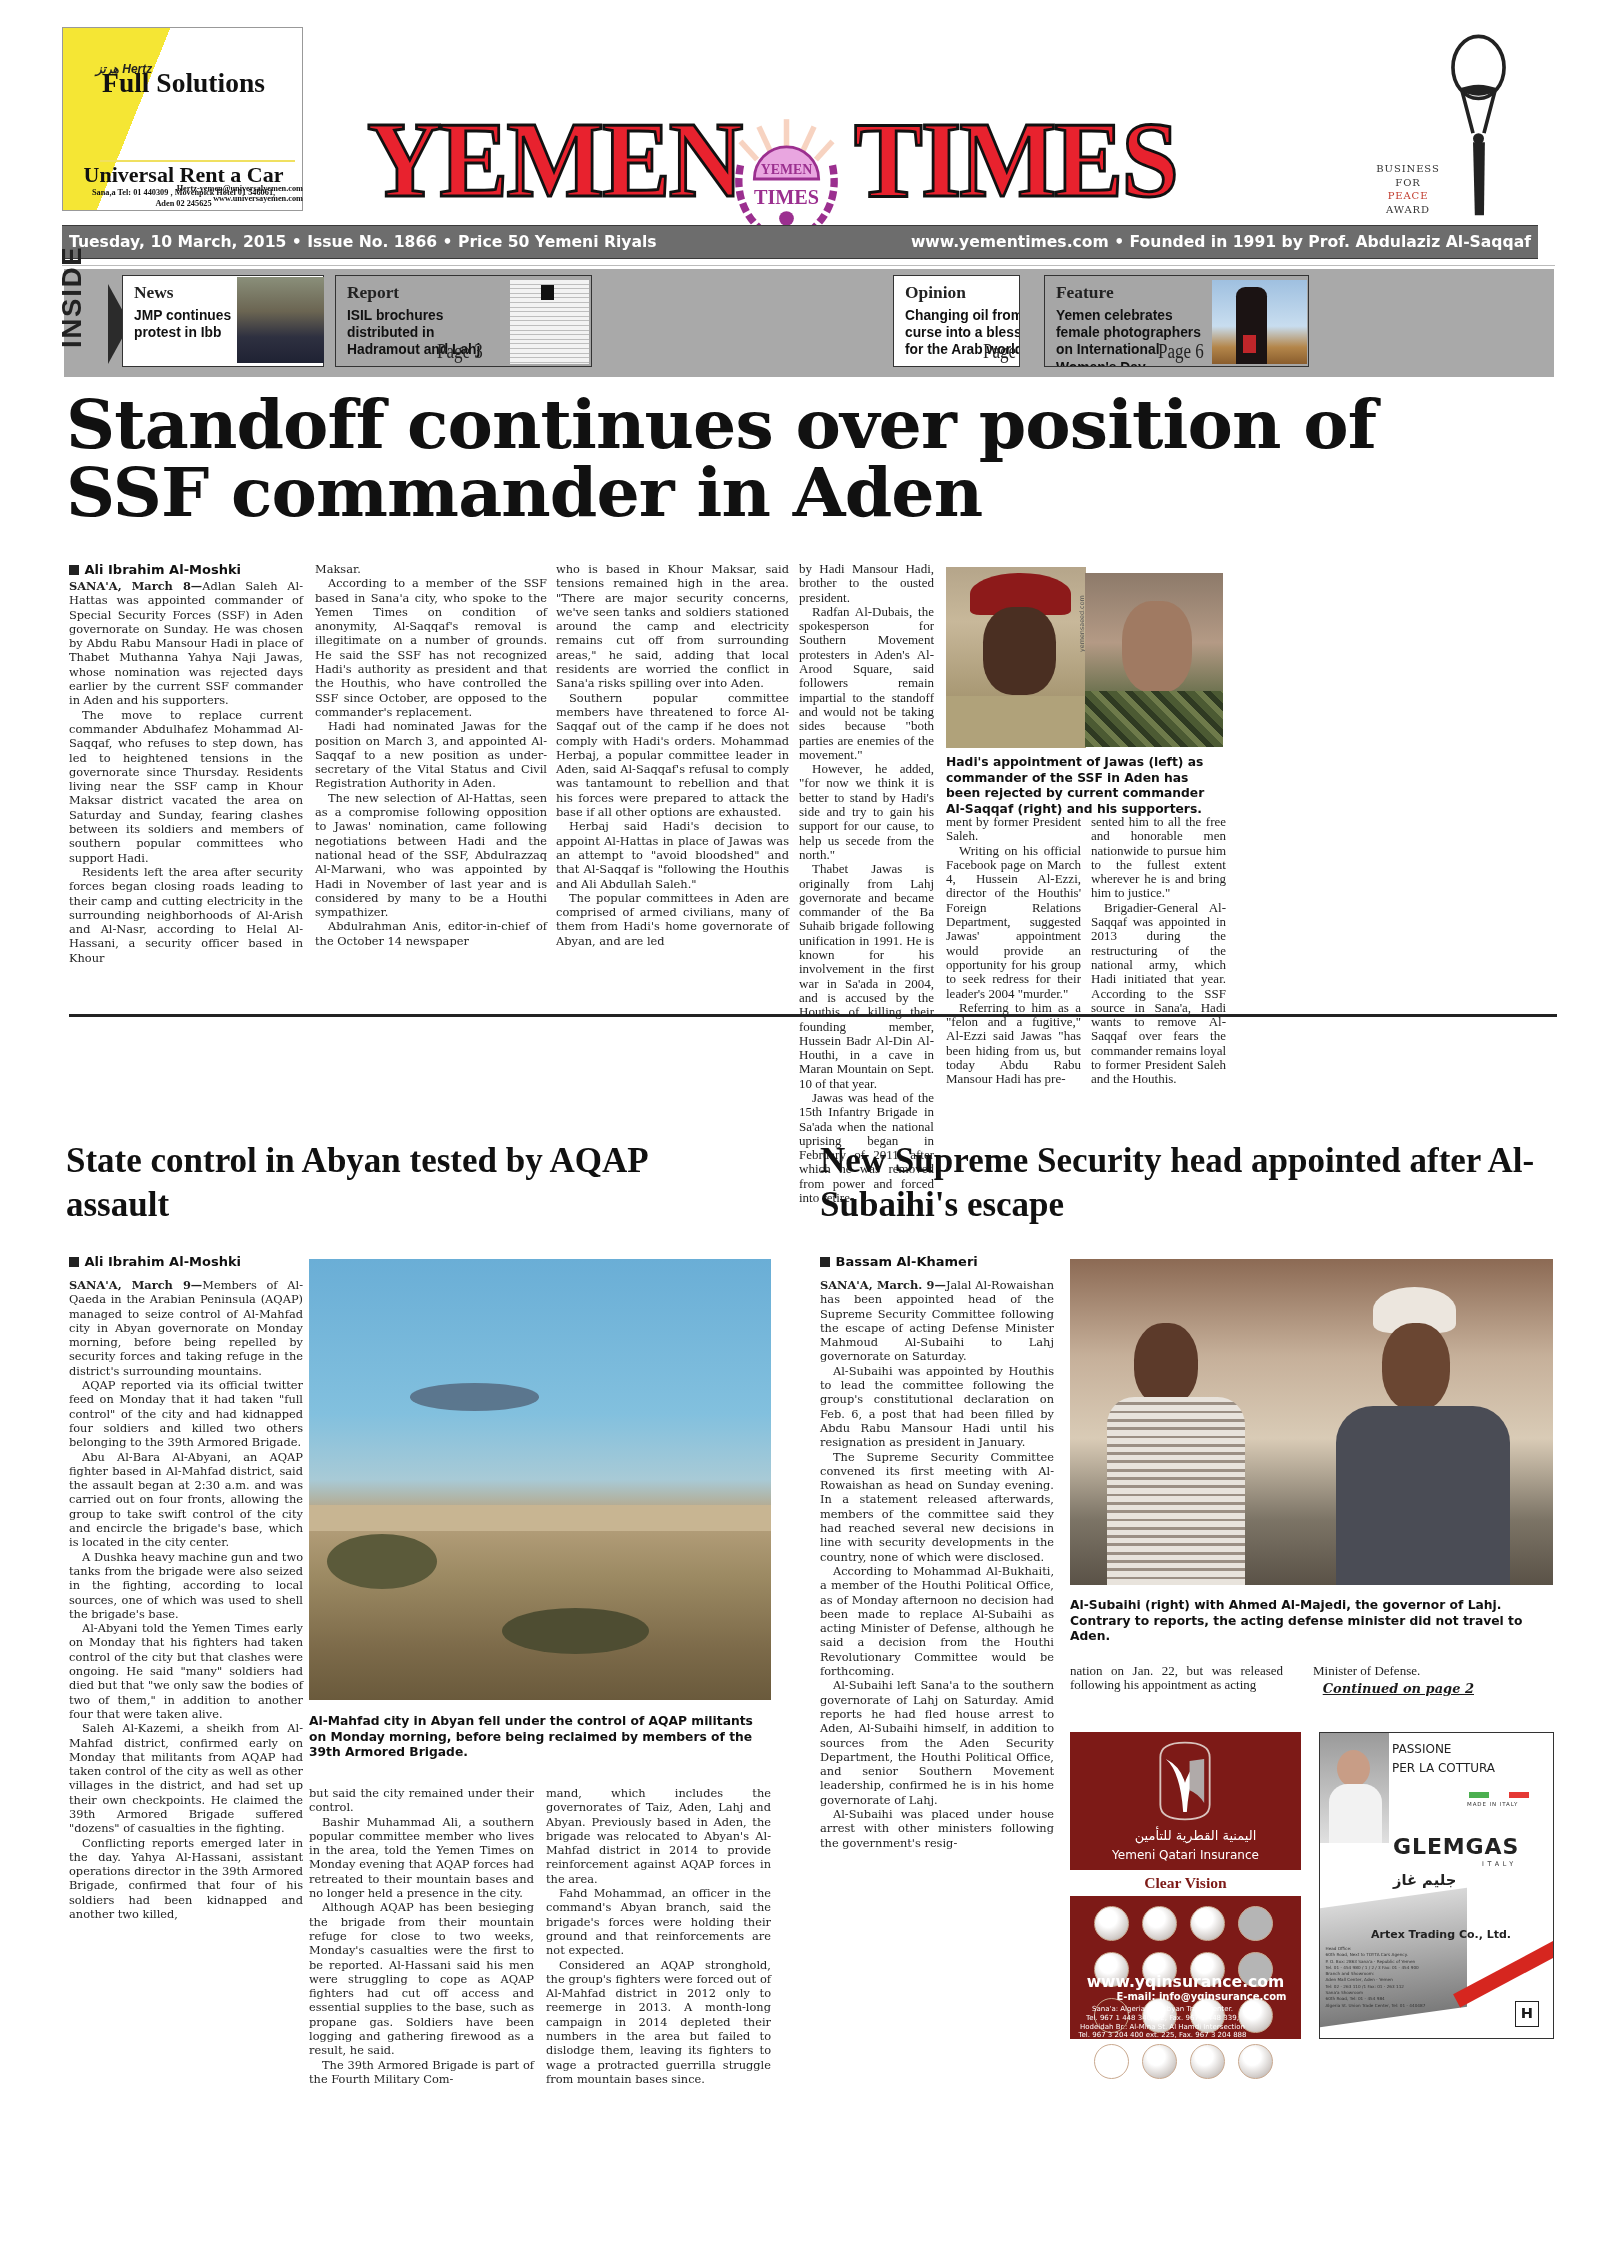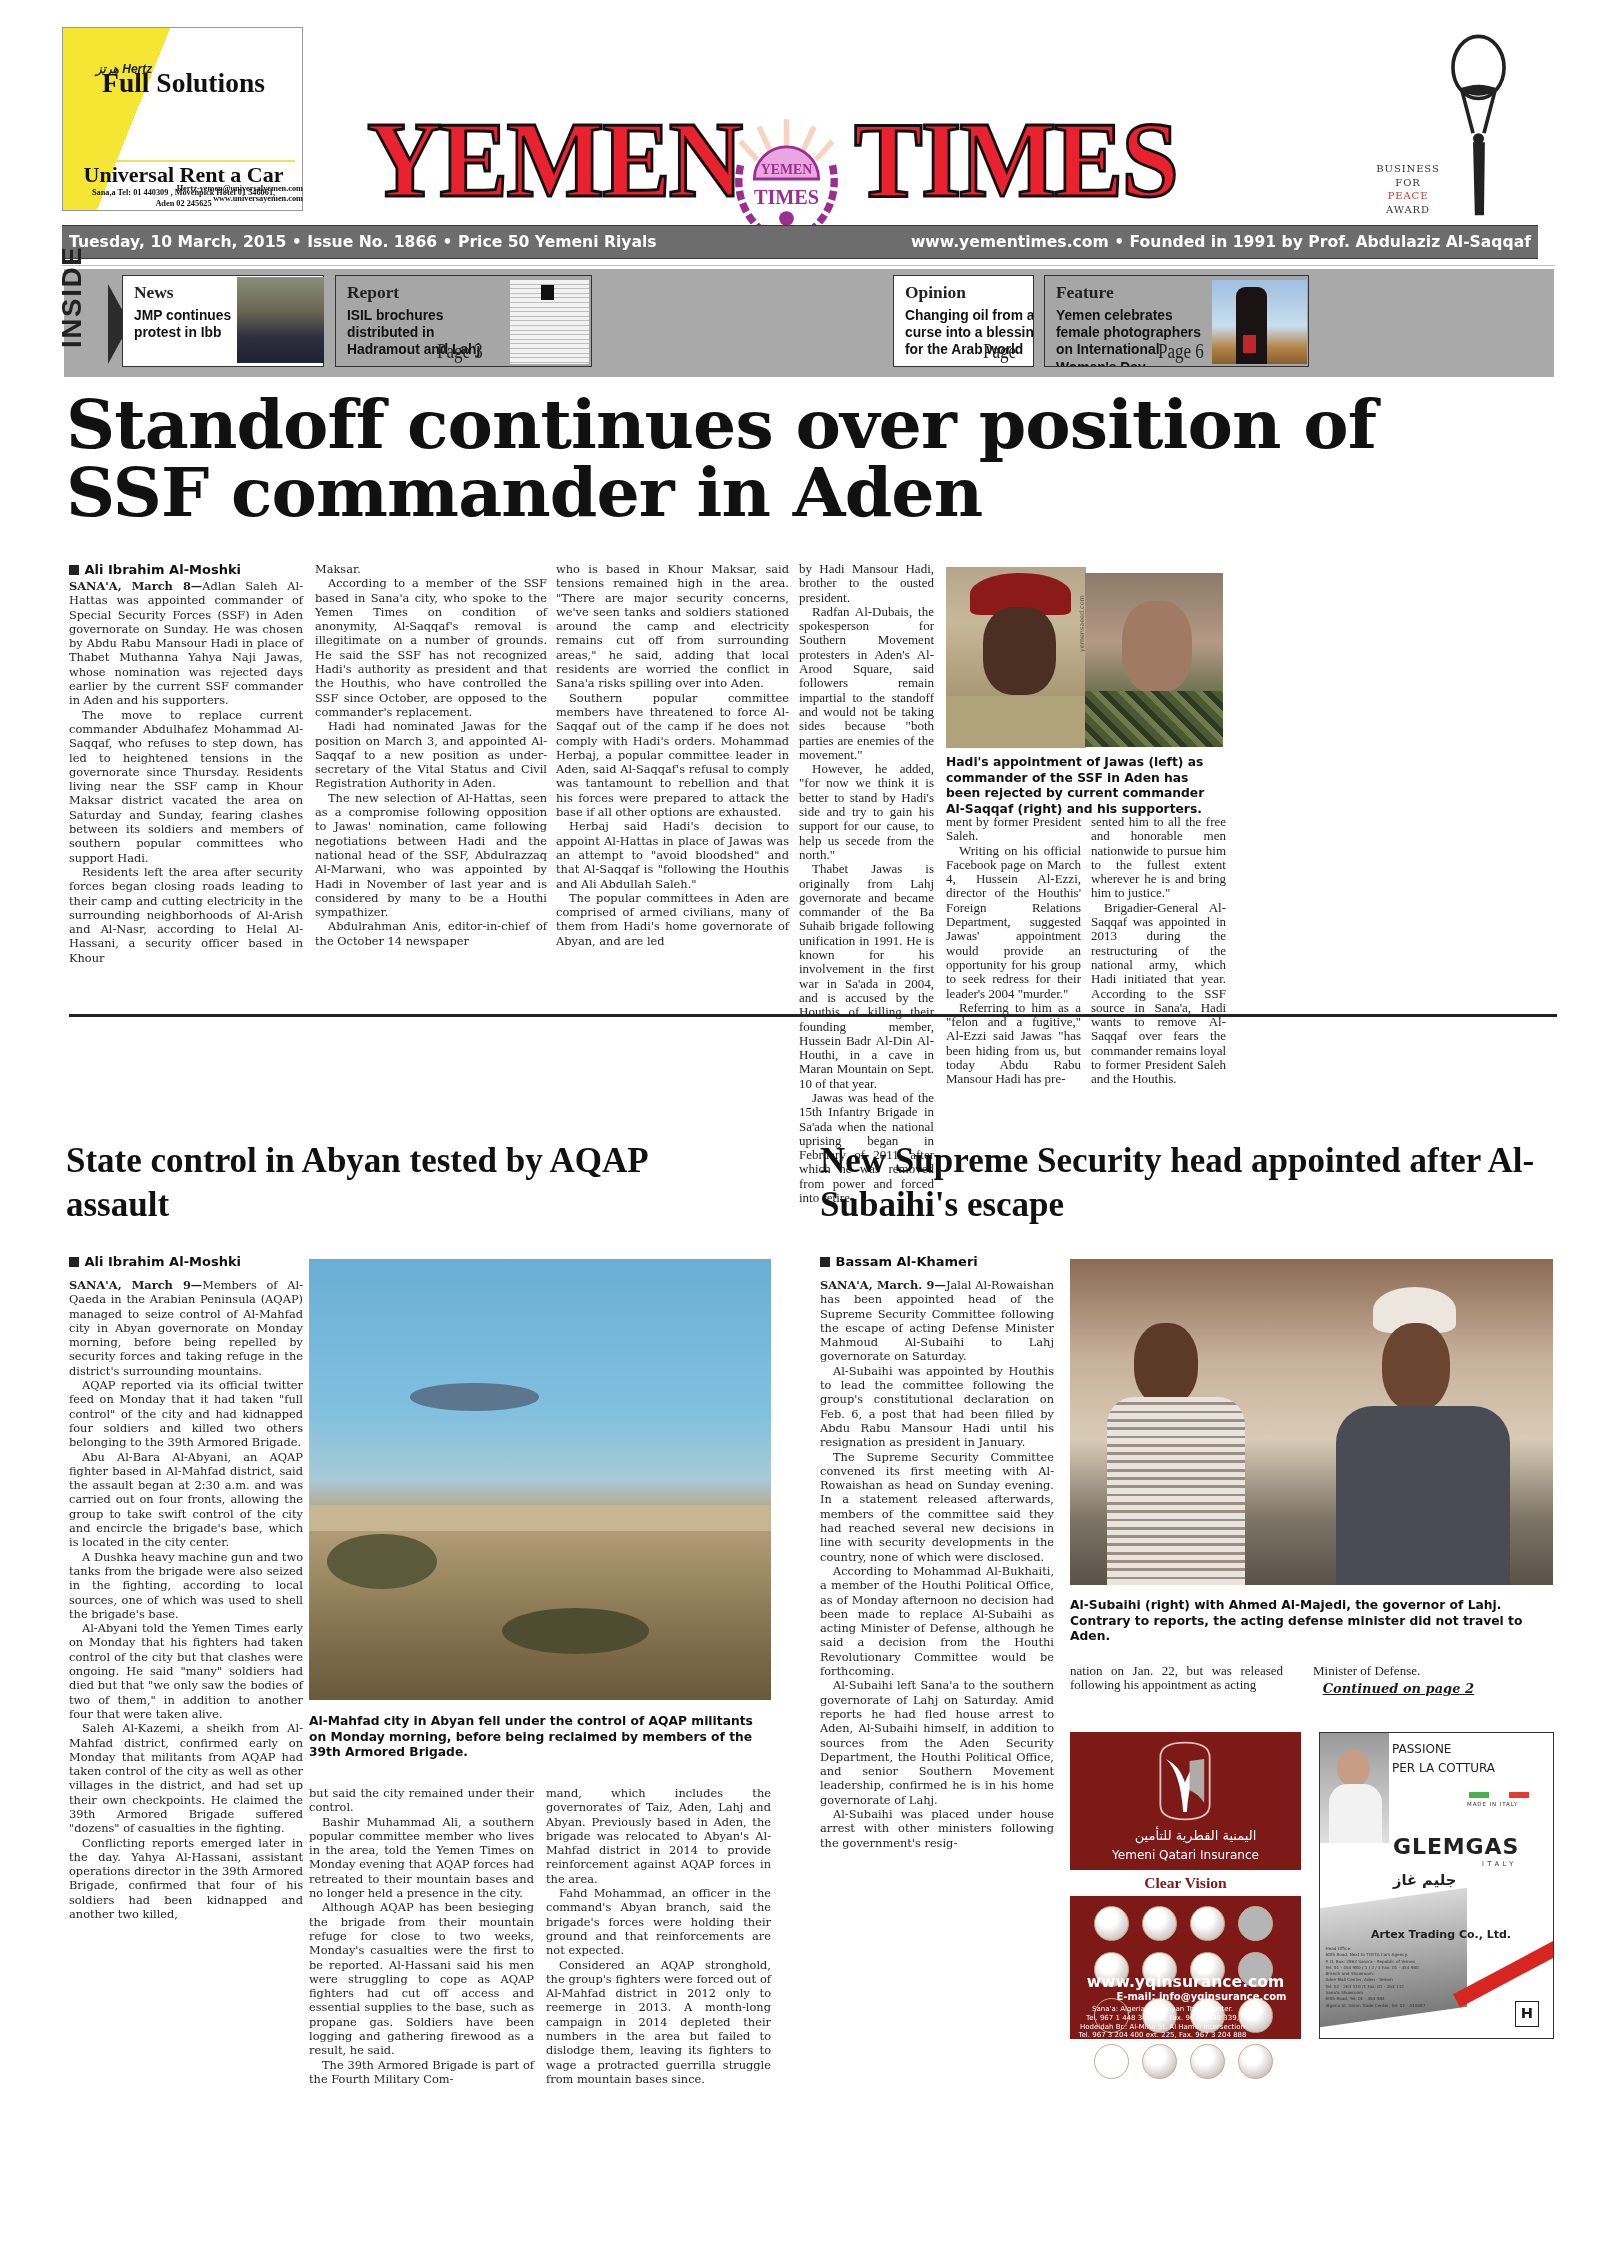"Opinion" div.abs { width: 141px -> 127px }
